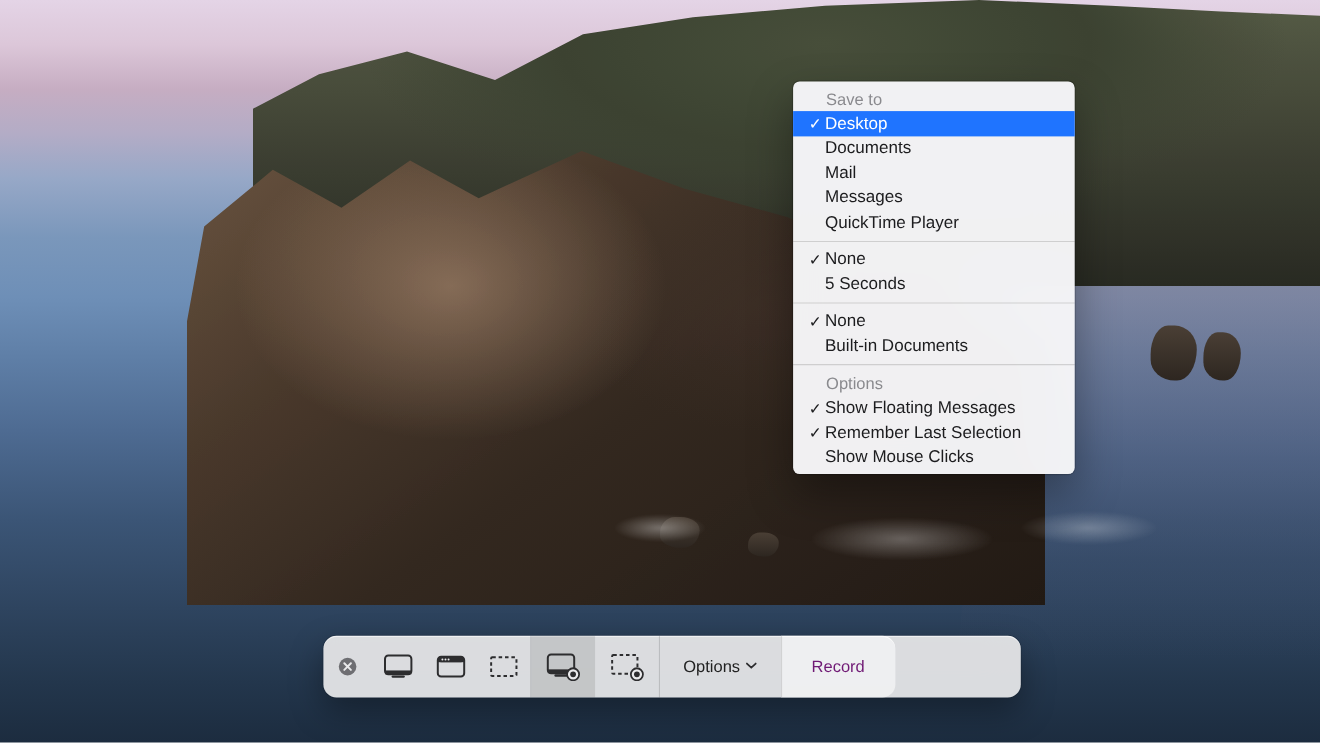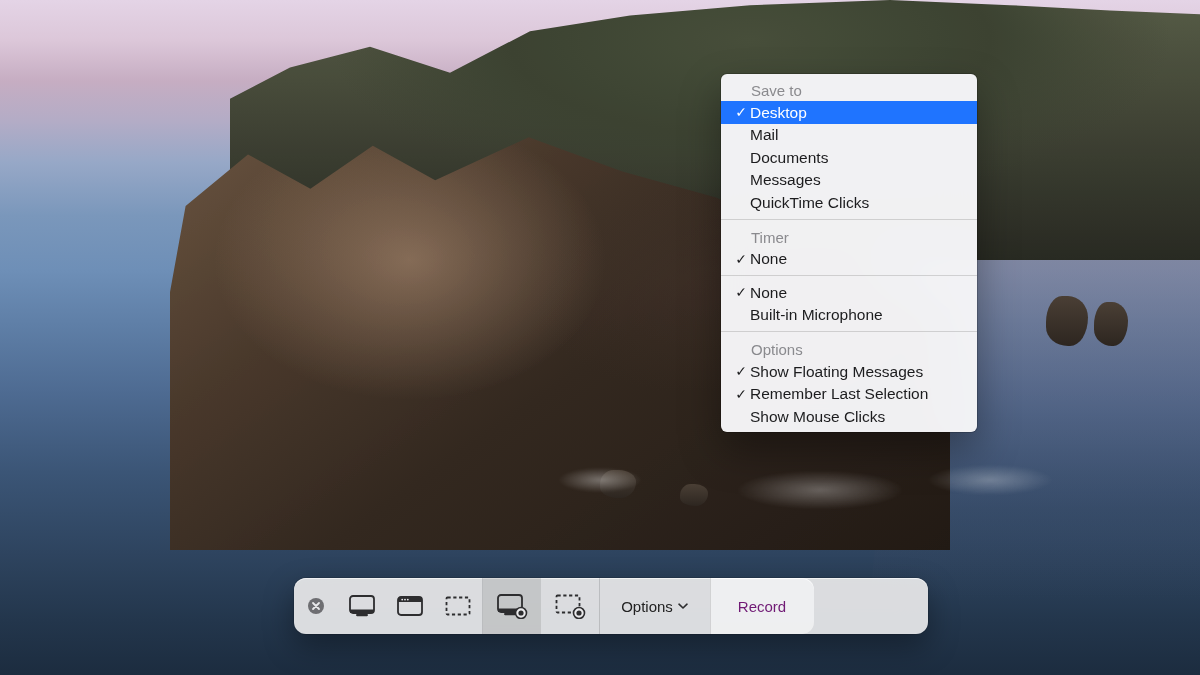"Mail" div.item { order: before "Documents" -> after "Documents" }
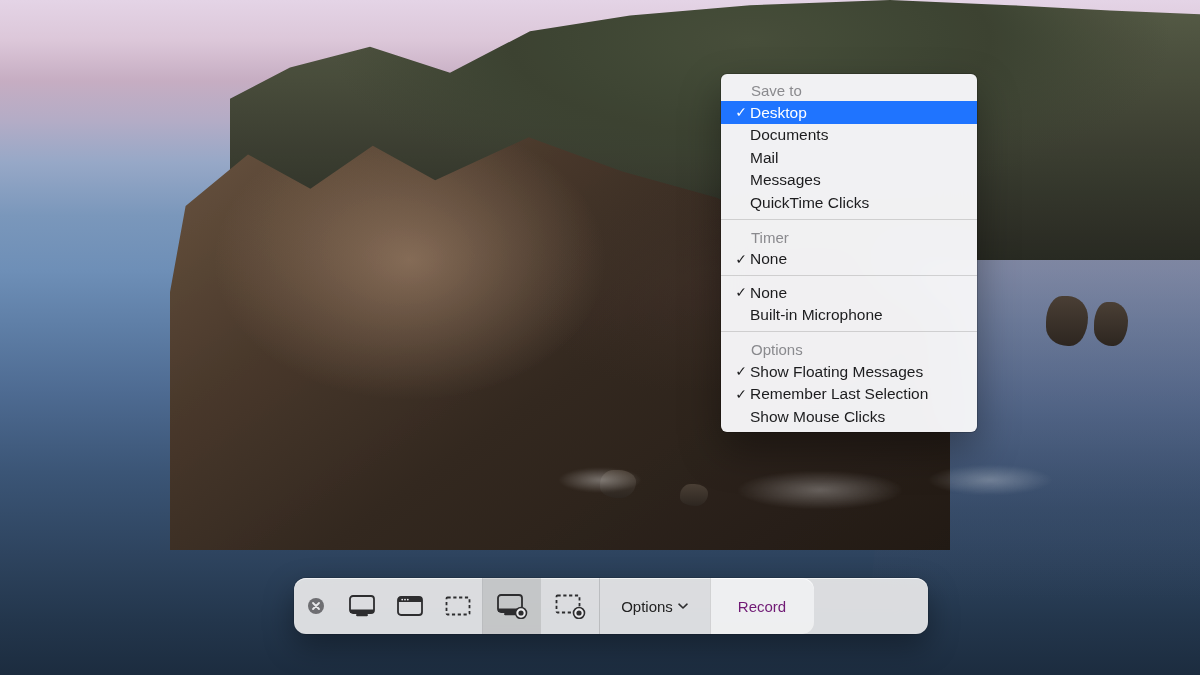"QuickTime Clicks" span.label { text: Clicks -> Player }
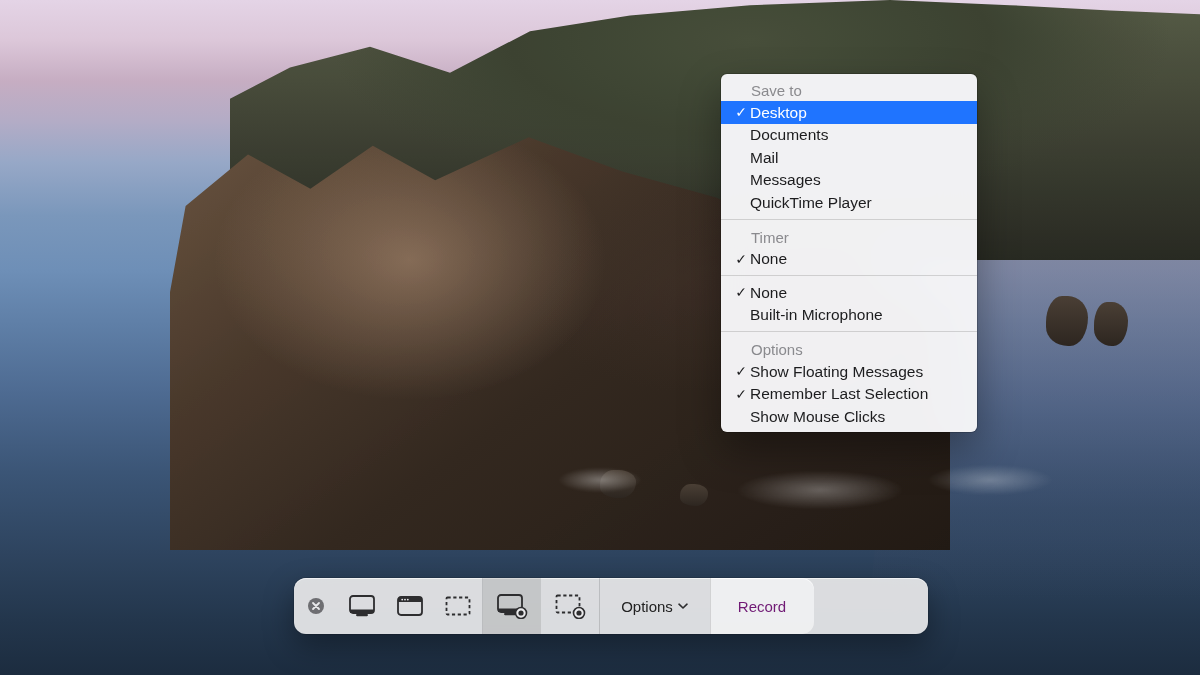"Timer" div.header { html: <div>Timer</div> -> none }
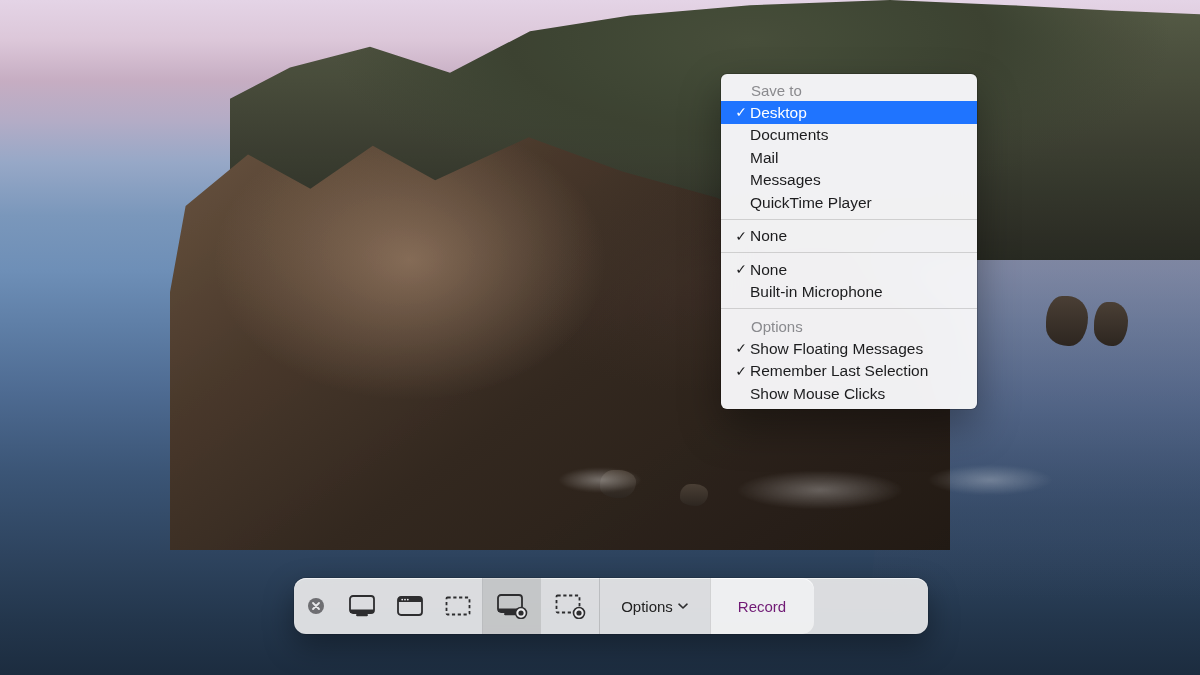"5 Seconds" div.item { html: none -> <div> <span>✓</span> <span>5 Seconds</span> </div> }
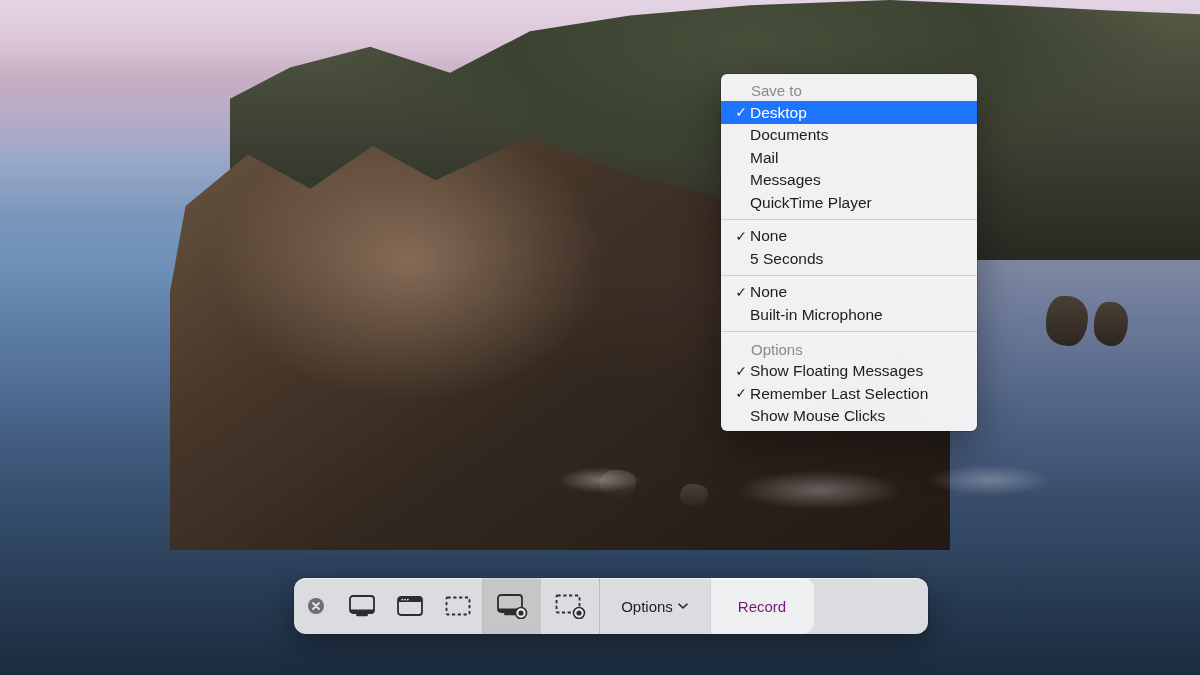"Built-in Microphone" span.label { text: Microphone -> Documents }
